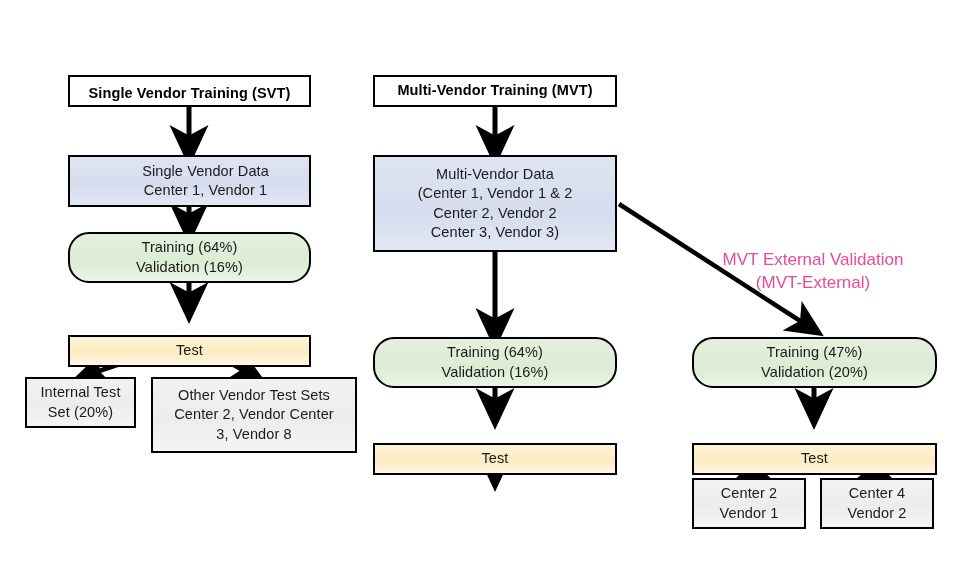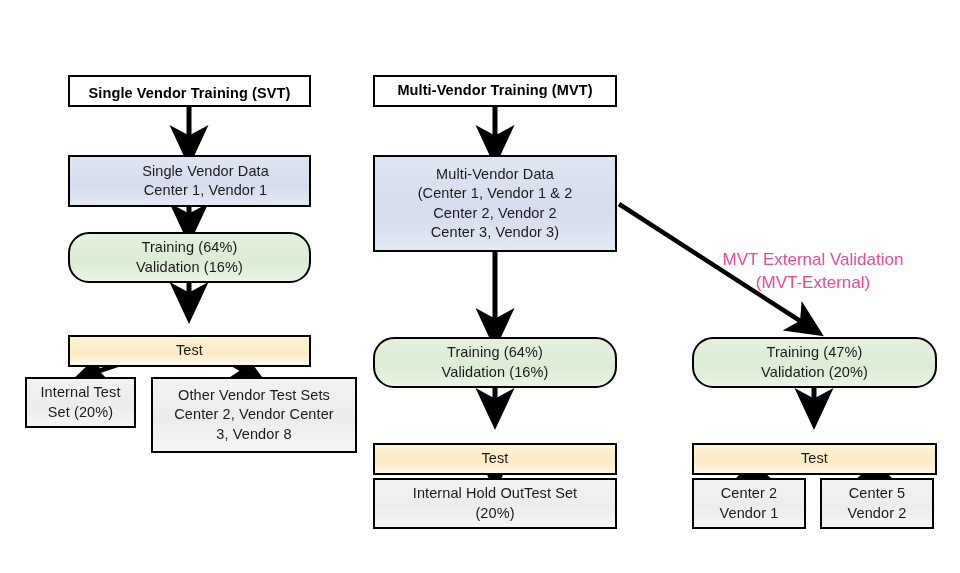"Internal Hold OutTest Set" div.node { html: <div> <span>Internal Hold OutTest Set (20%)</span> </div> -> none }
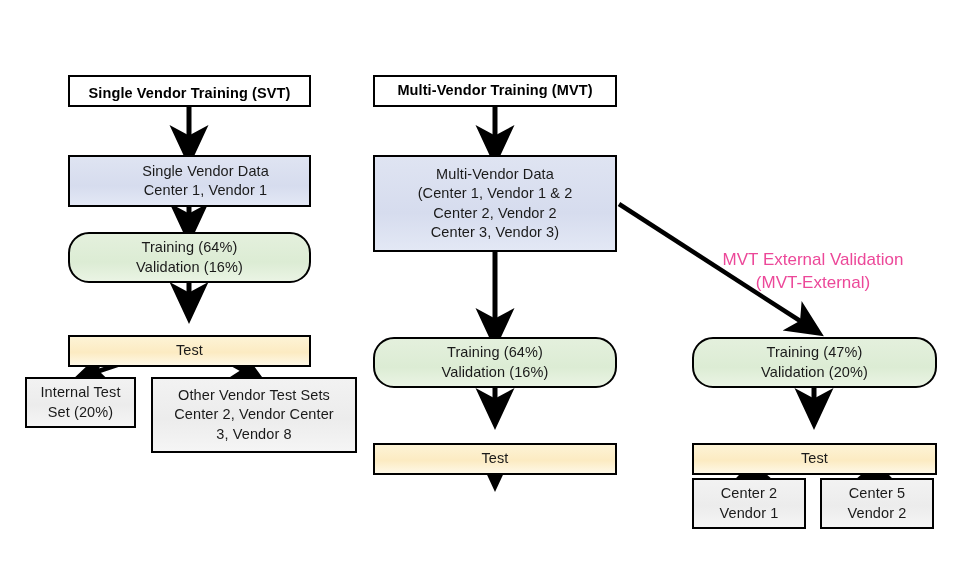"Center 5" span { text: 5 -> 4 }
